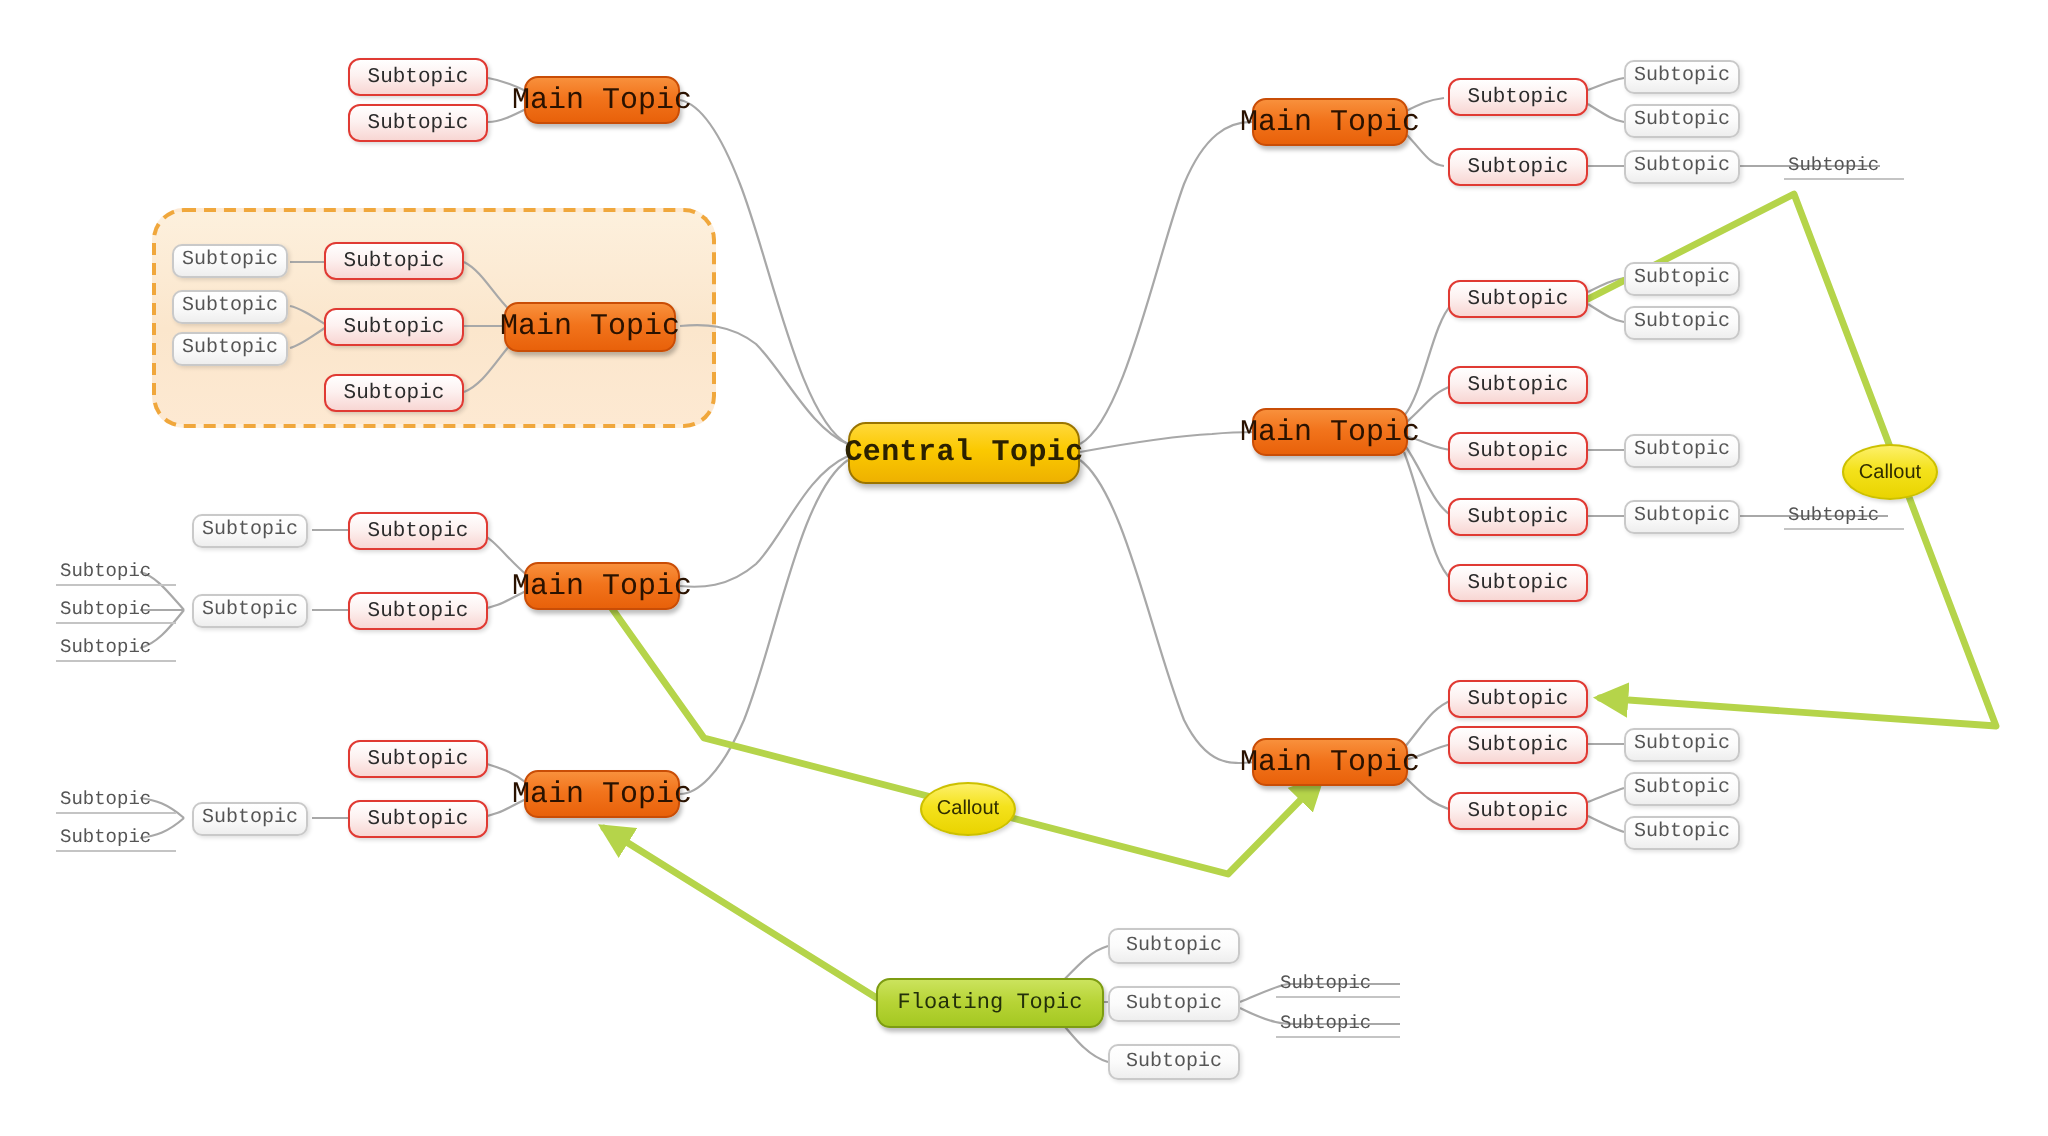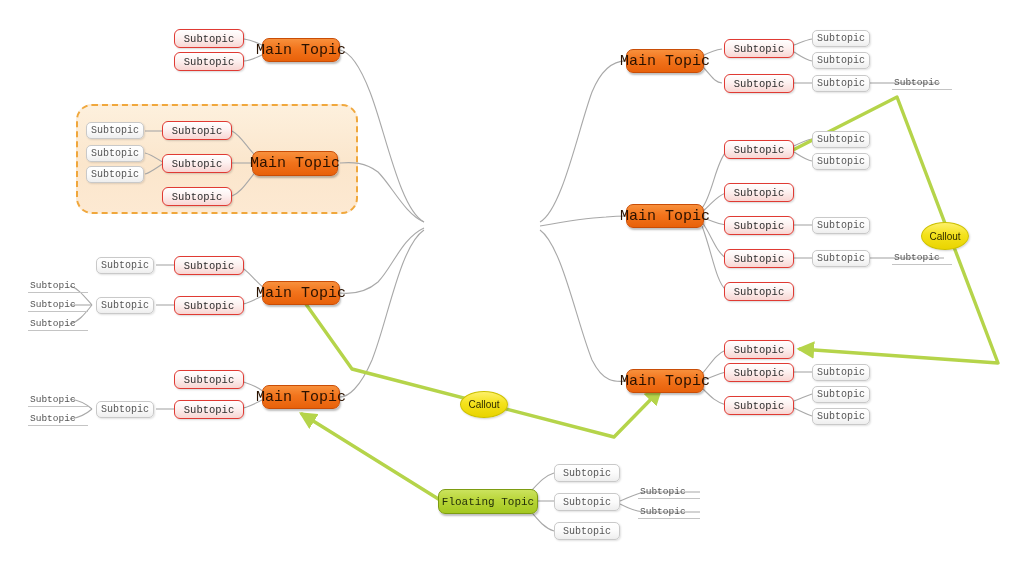"Central Topic" div.node { html: none -> <div>Central Topic</div> }
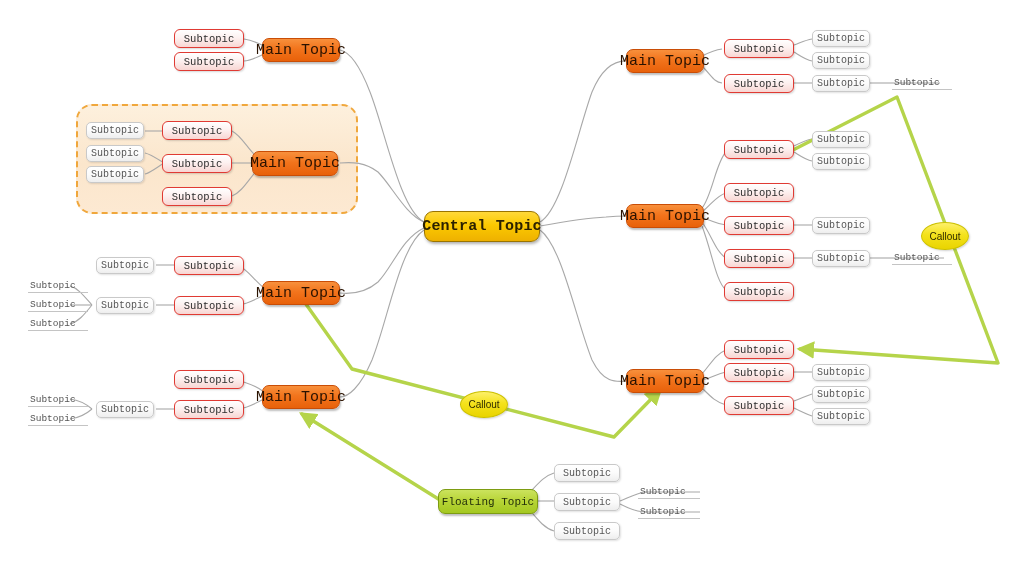"Floating Topic" div.node { width: 100px -> 114px }
